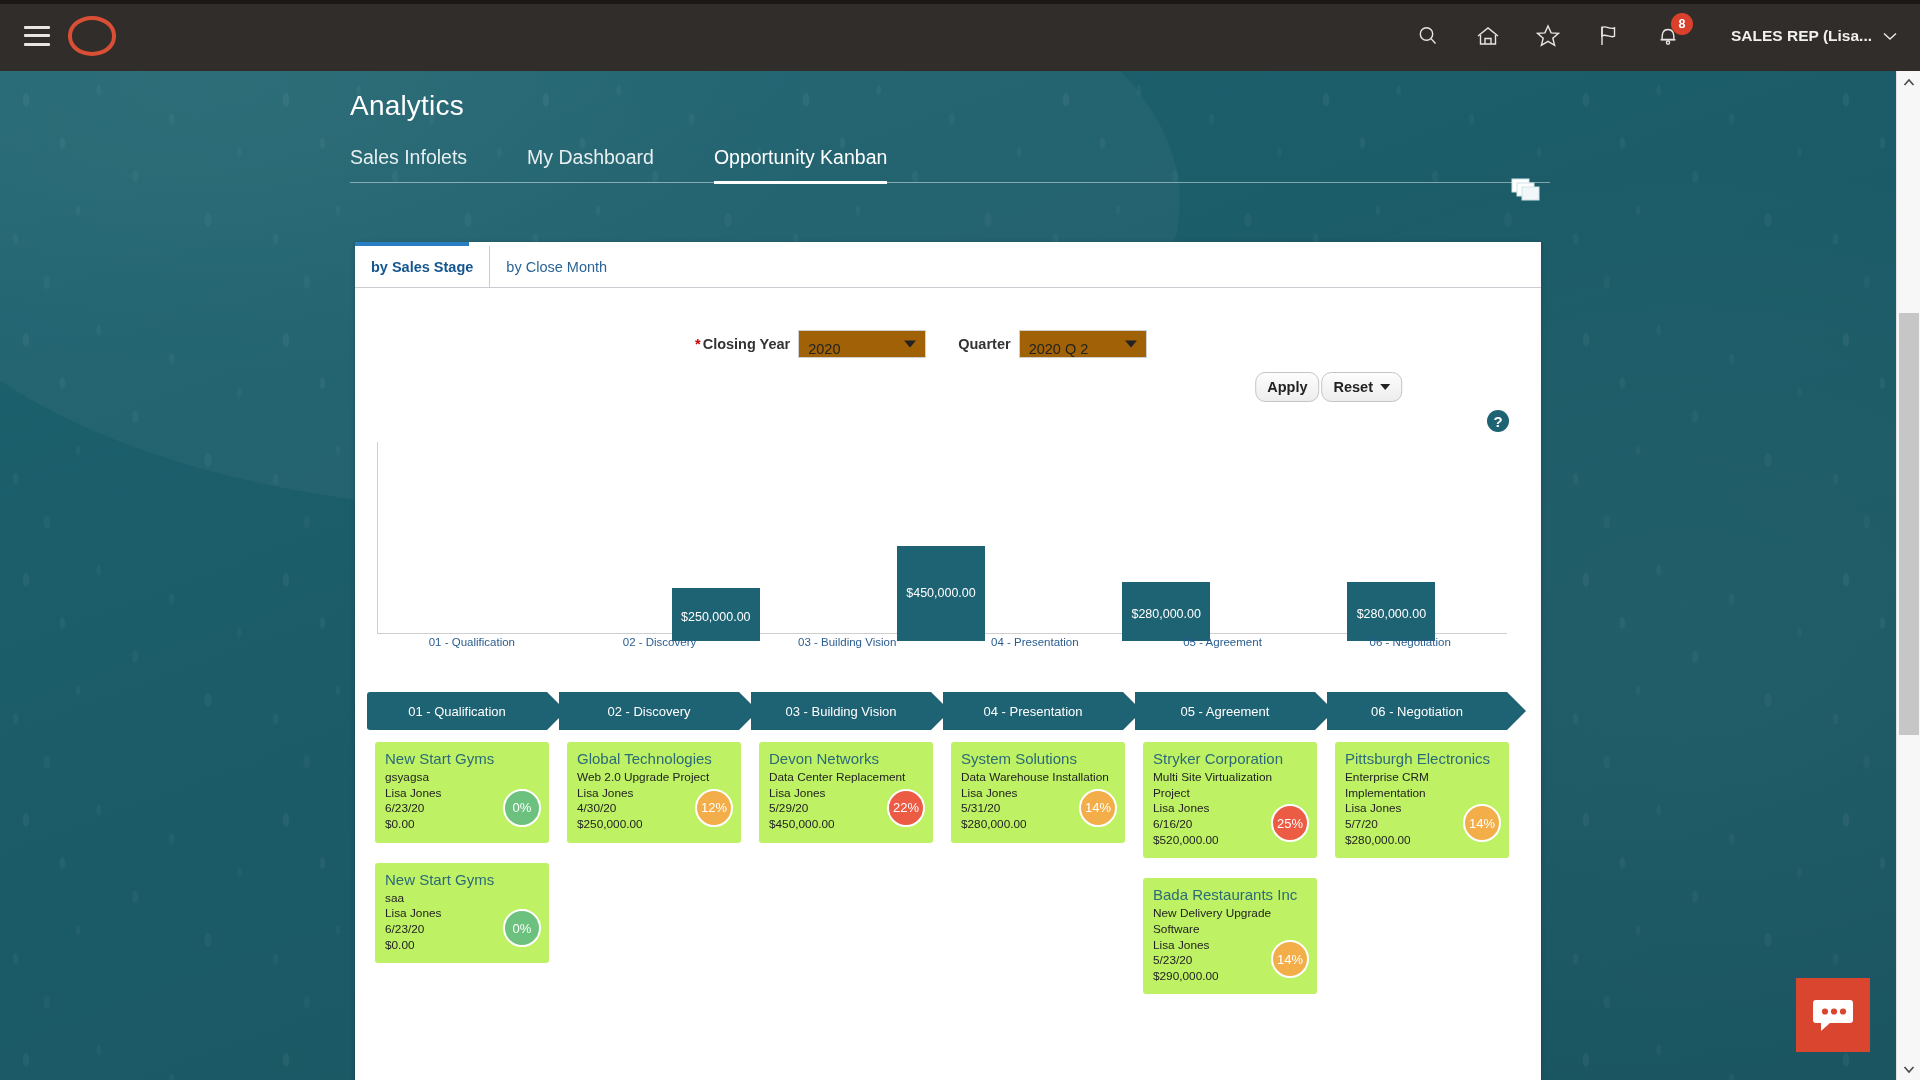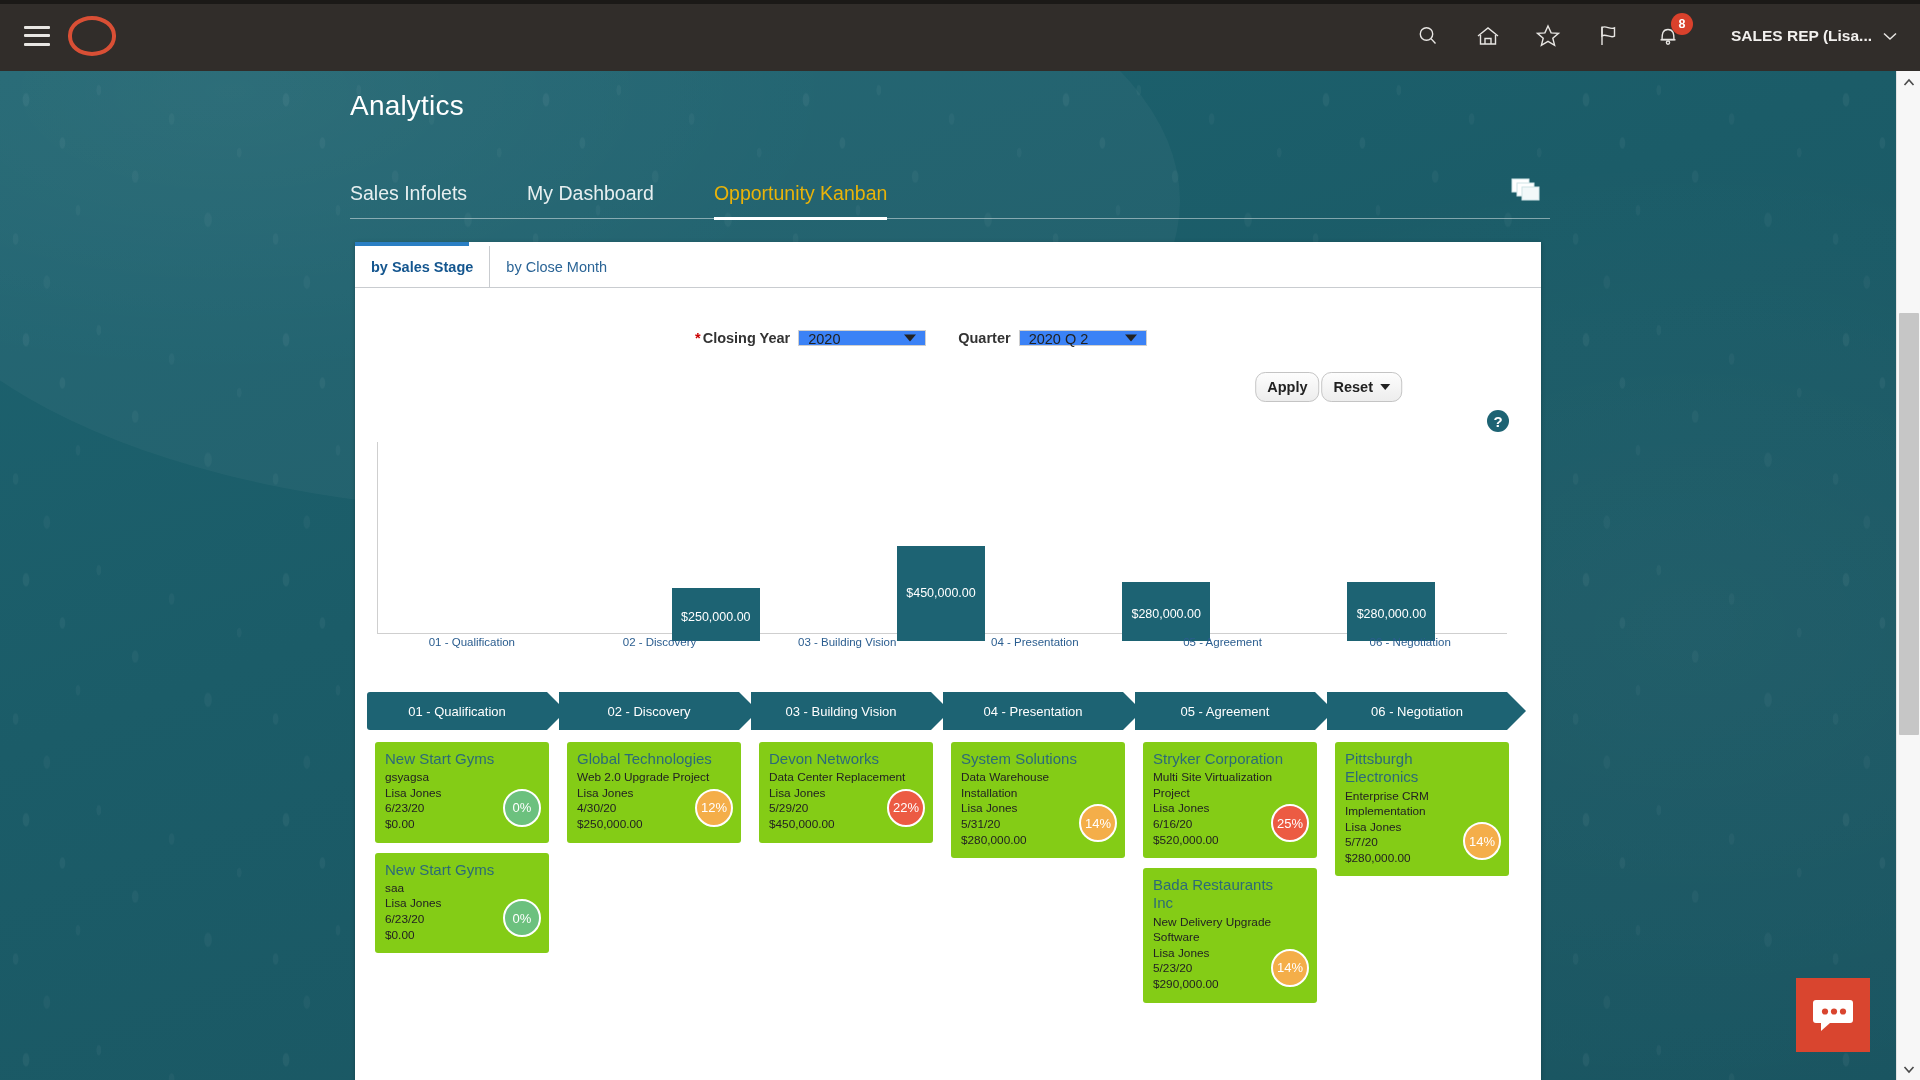"Opportunity Kanban" .maintab.active { color: #eab308 -> #ffffff; margin-top: 36px -> none }
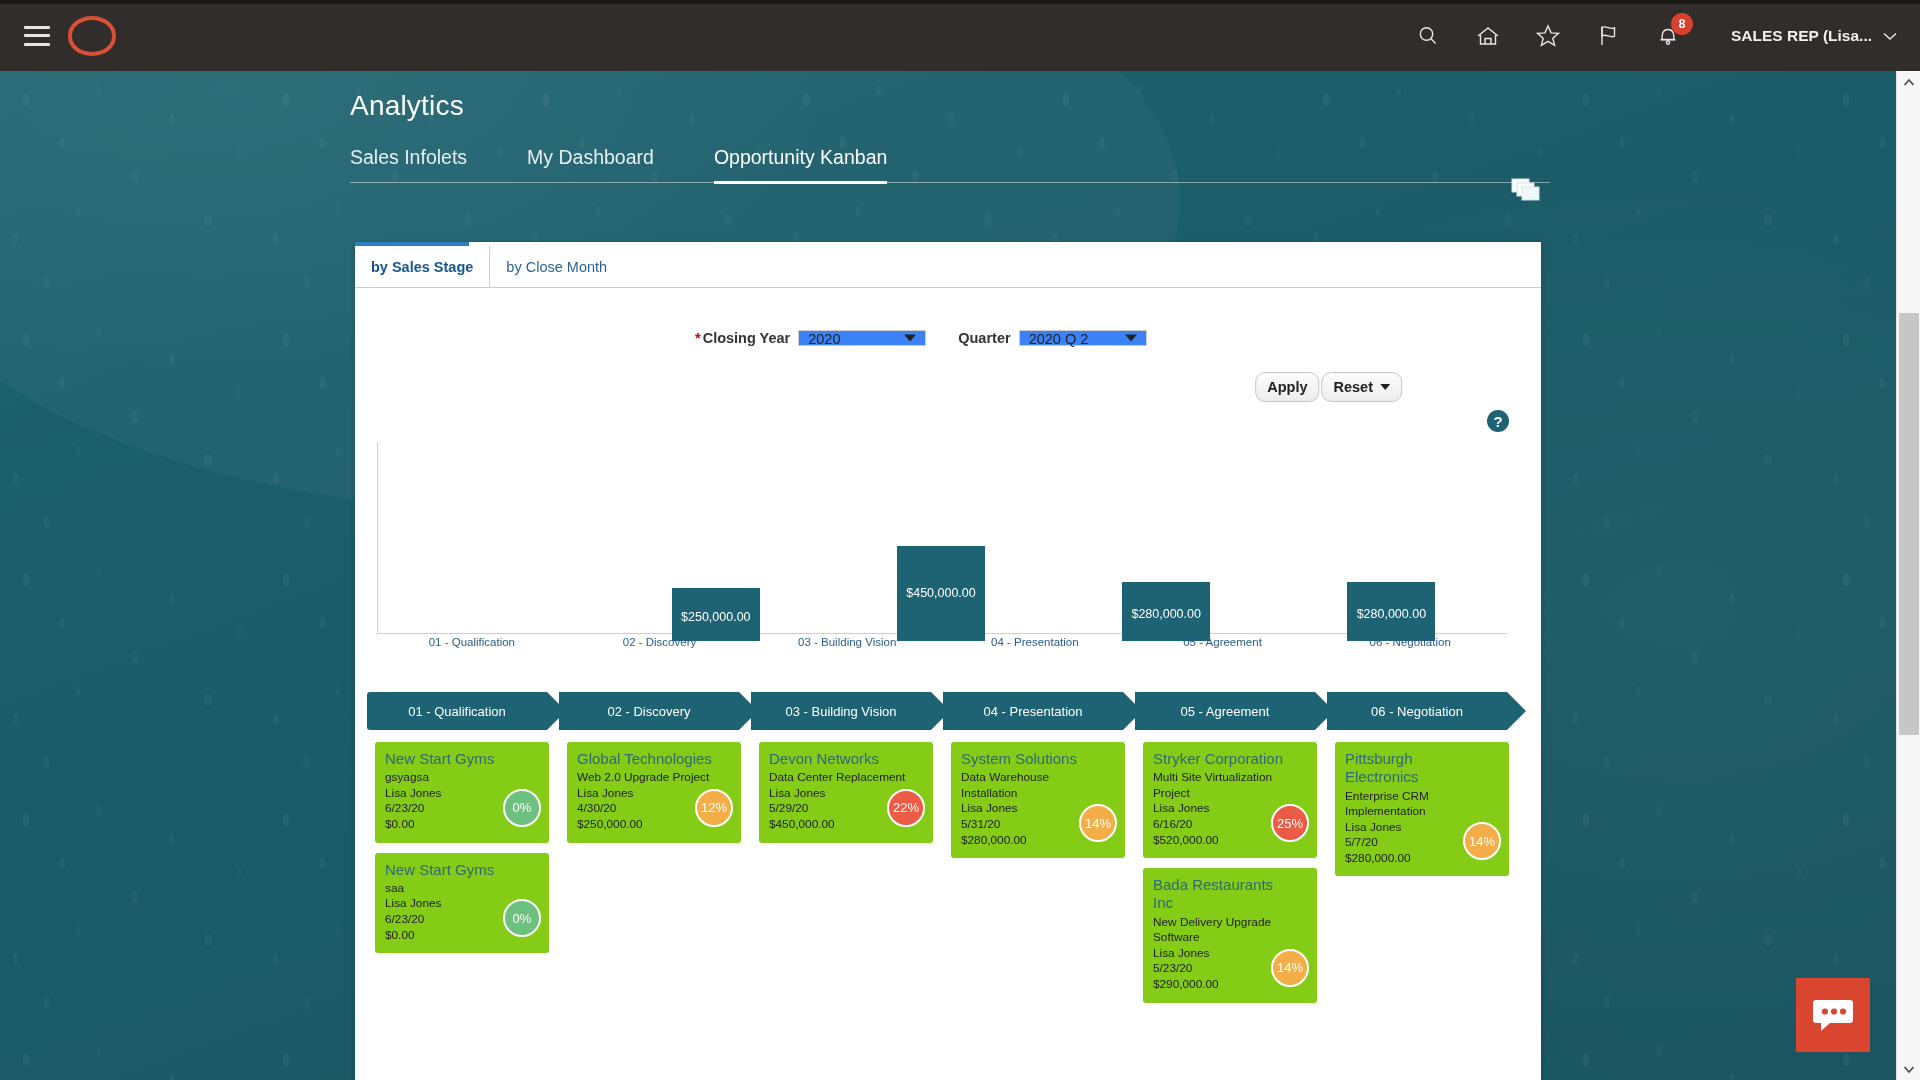"2020" .select-box { align-items: flex-start -> flex-end; background: #3b82f6 -> #a16207; height: 16px -> 28px }
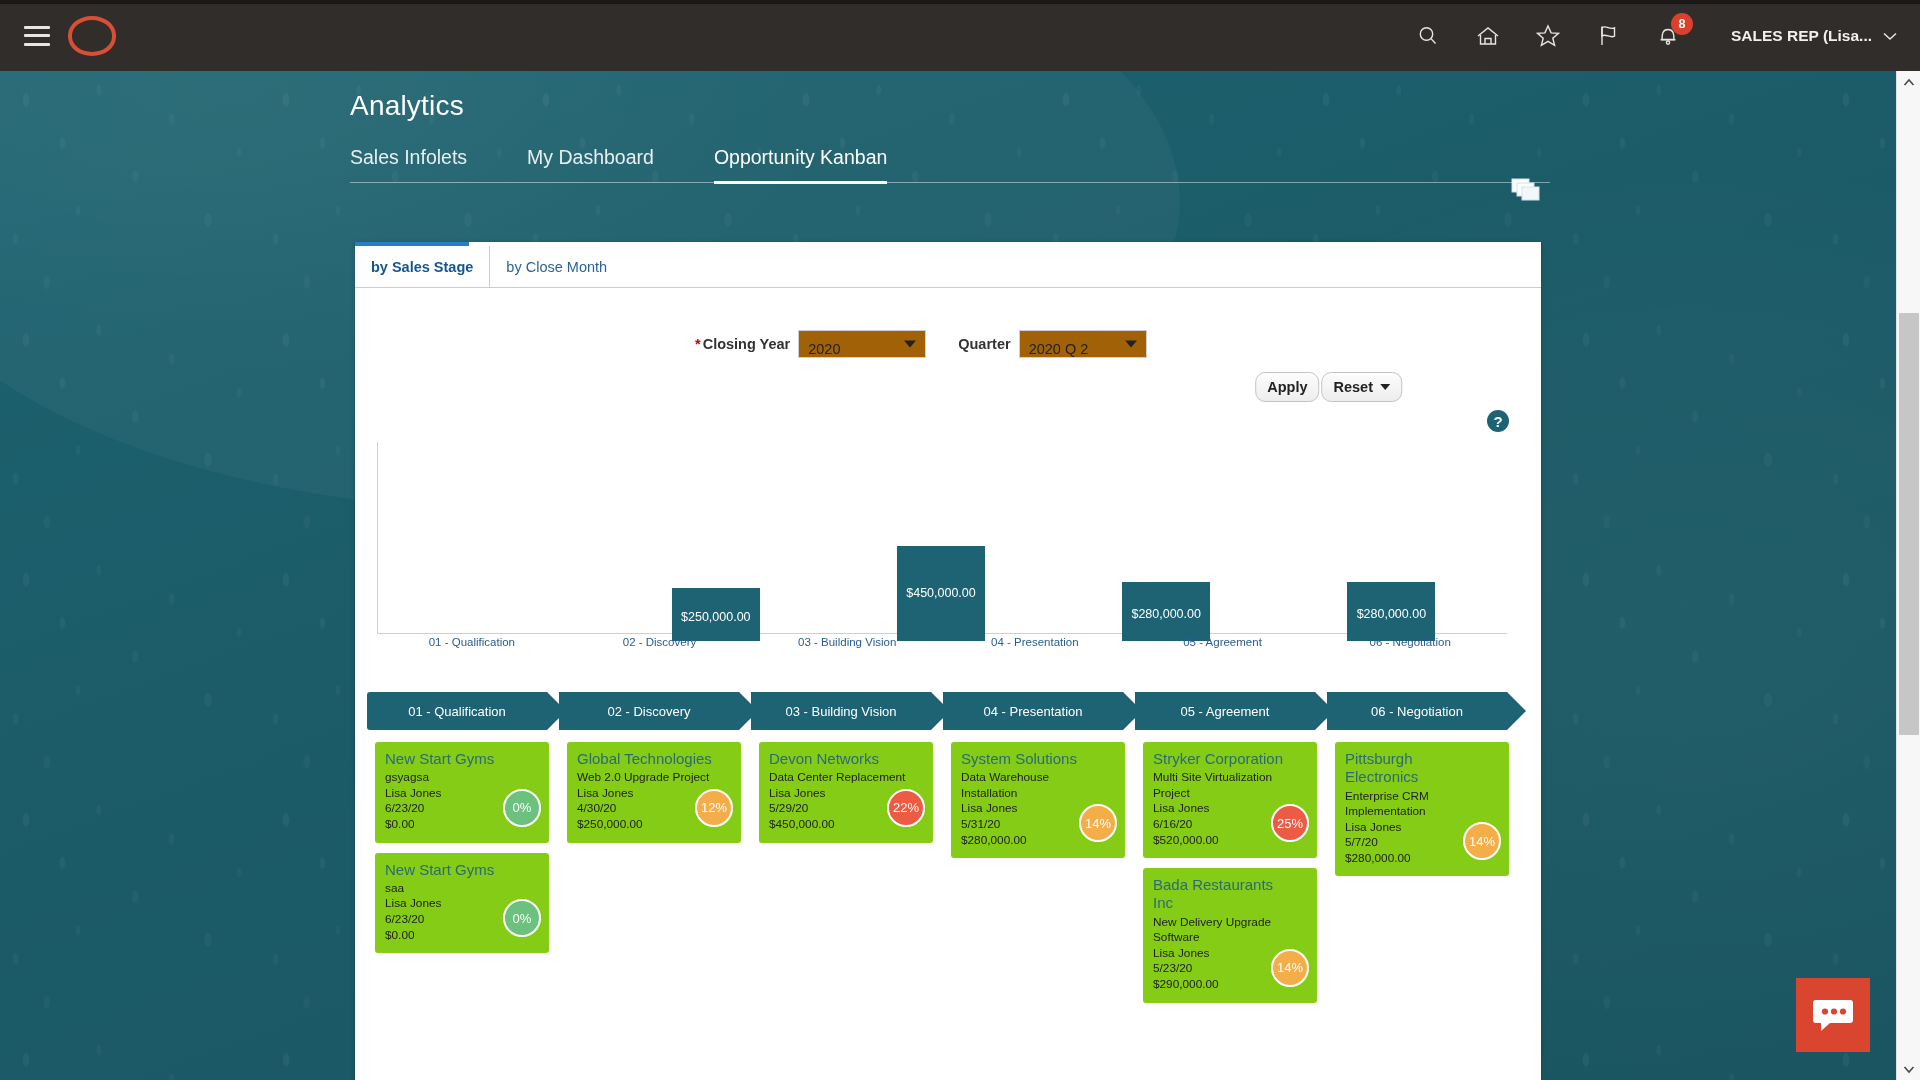"New Start Gyms" .card { background: #84cc16 -> #bef264; margin-bottom: 10px -> 20px; padding: 8px 26px 10px 10px -> 8px 10px 10px 10px }
